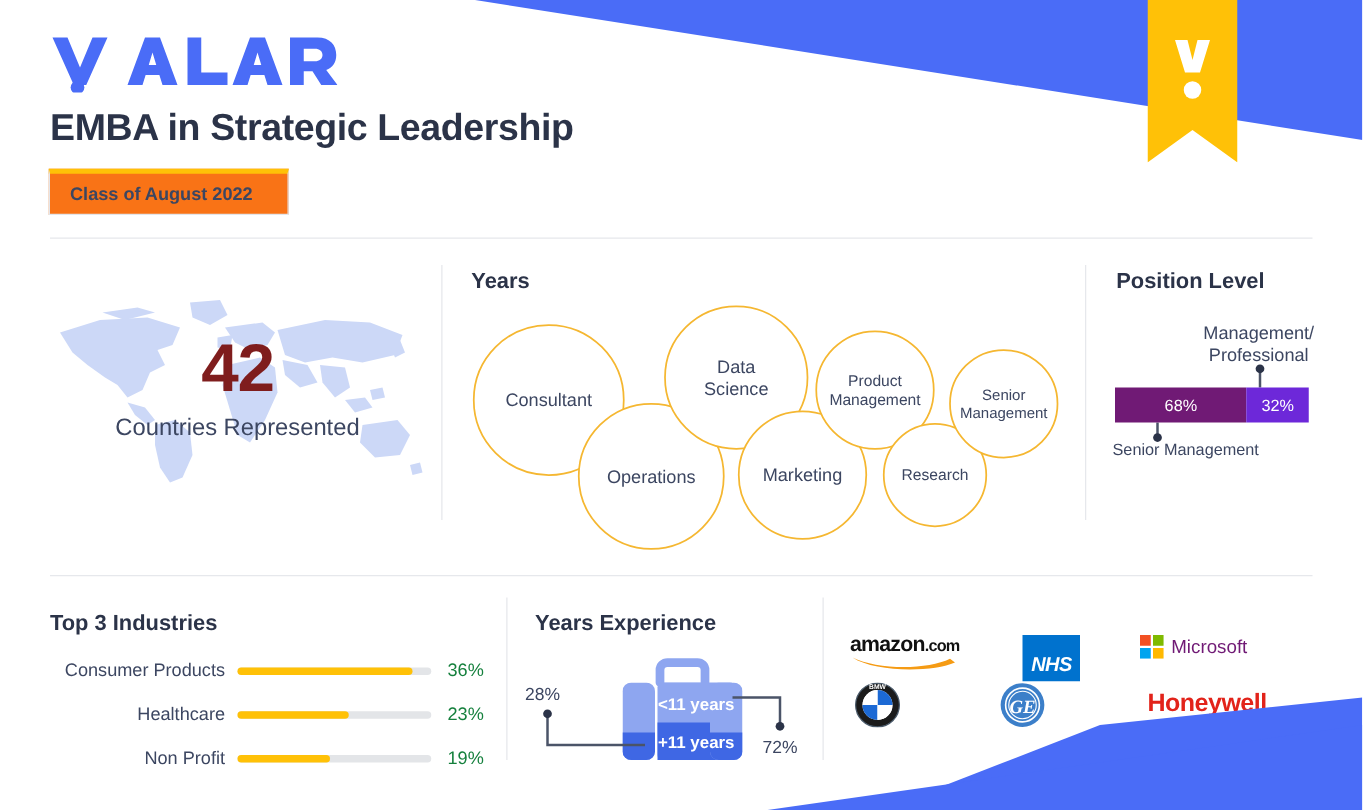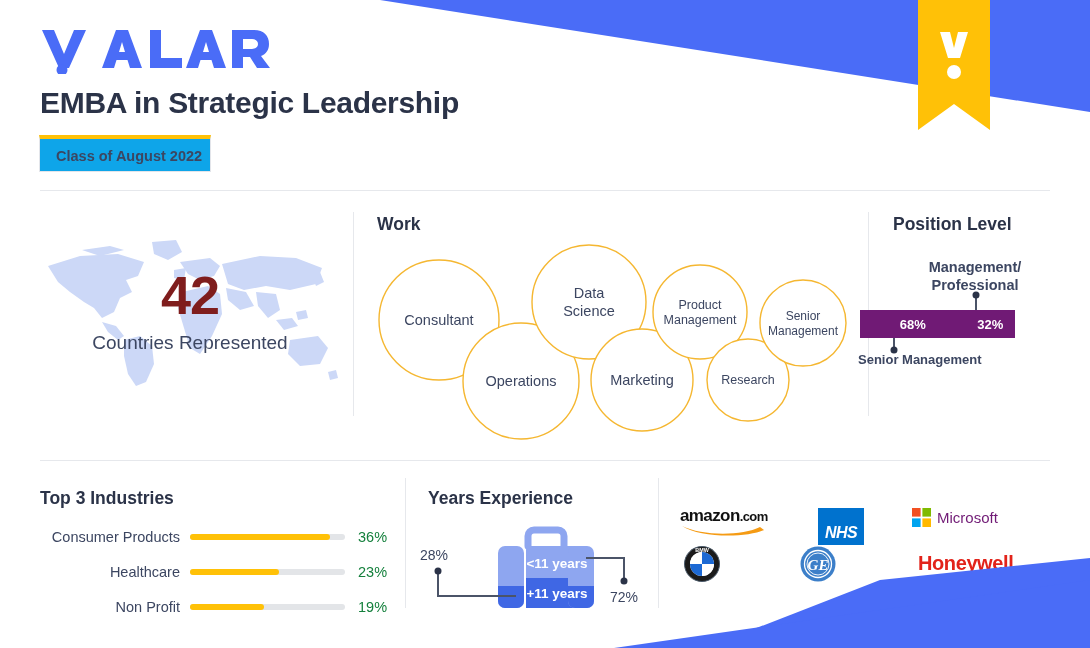"Class of August 2022" .class-badge { background: #0ea5e9 -> #f97316; padding: 9px 8px 10px 16px -> 9px 28px 10px 16px }
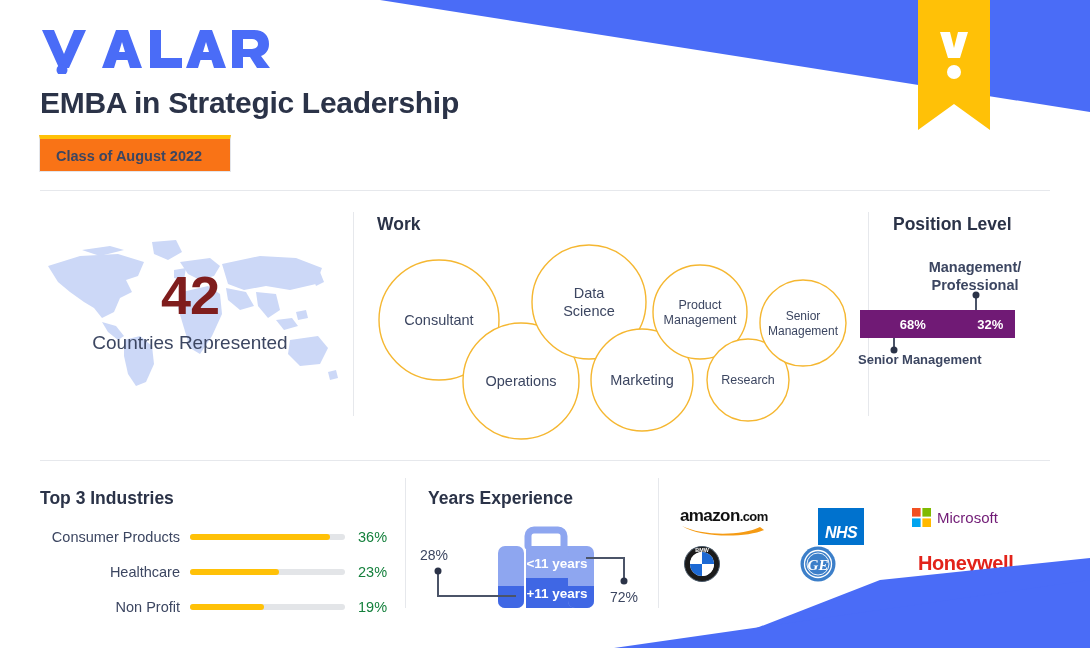"Work" div.sec-h { text: Work -> Years }
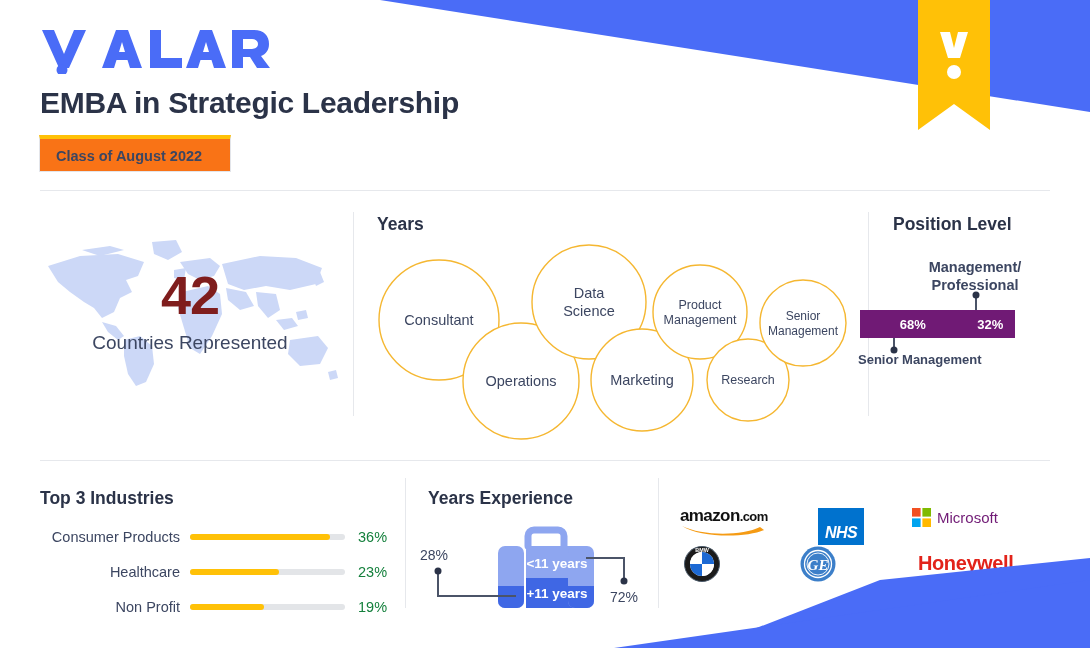"Management/" .pl-wrap { font-weight: bold -> none; left: 848px -> 880px }
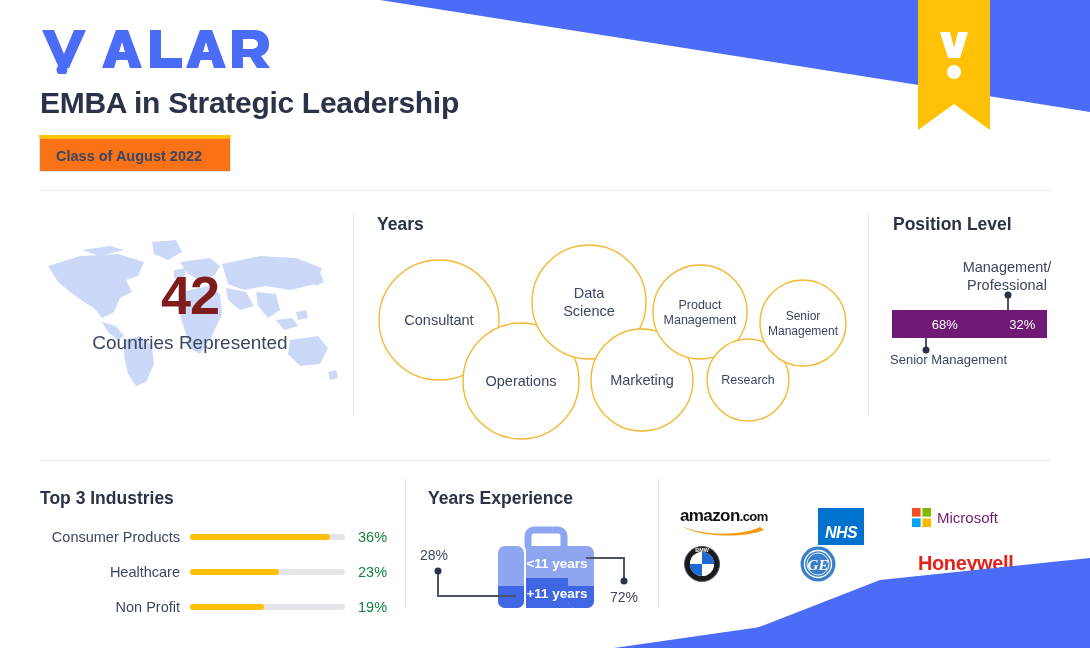"32%" div.pl-seg { background: #701a75 -> #6d28d9 }
